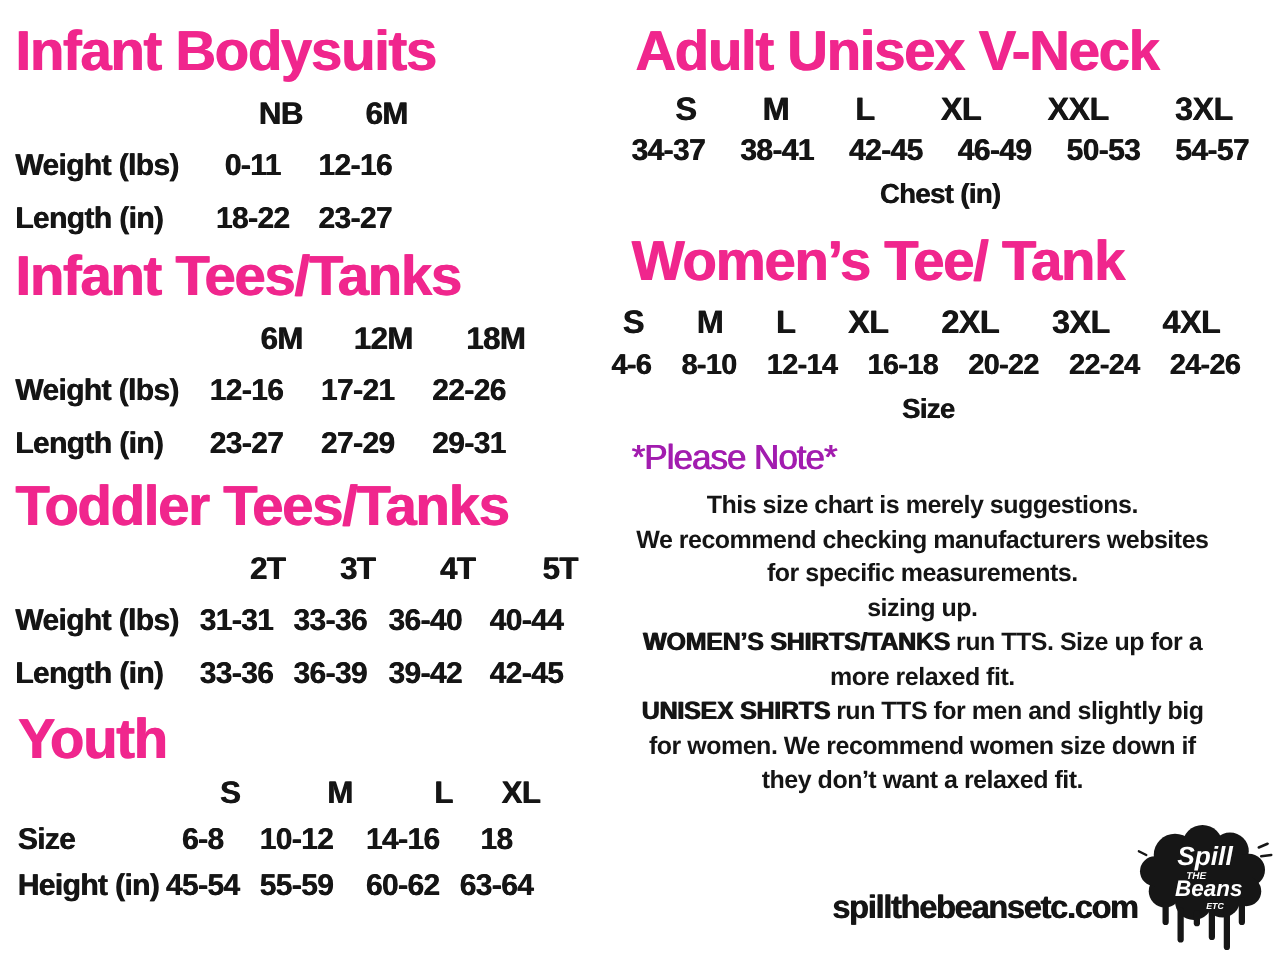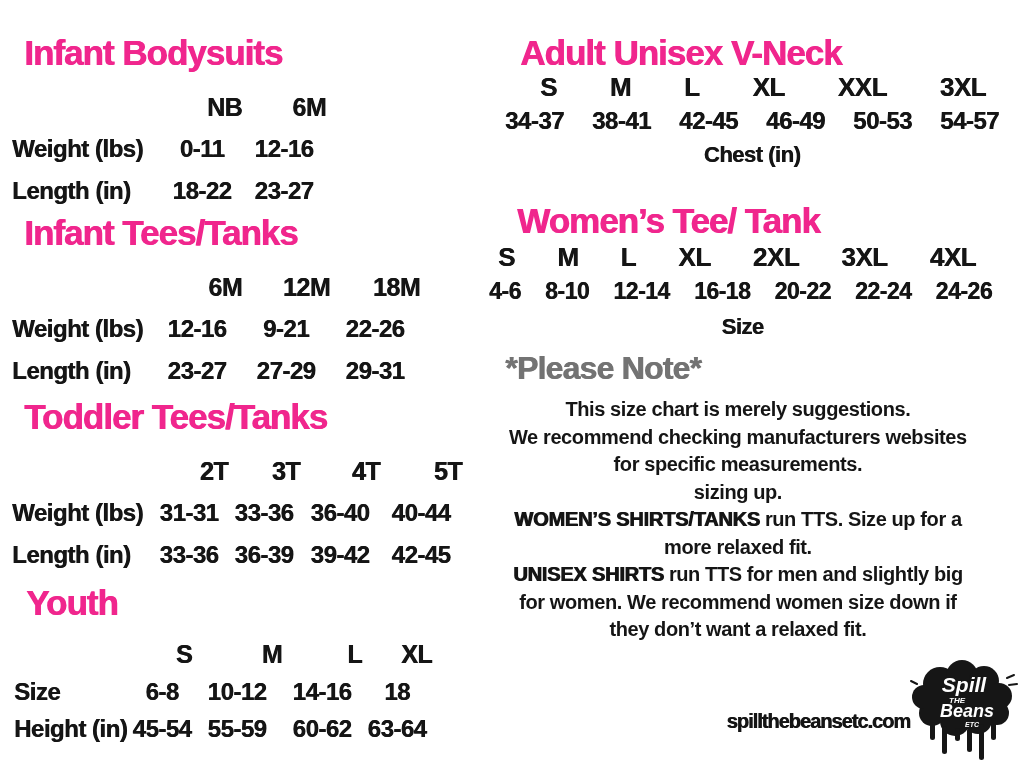"Infant Bodysuits" .title { font-size: 35px -> 45px; margin: 12px -> 0 }
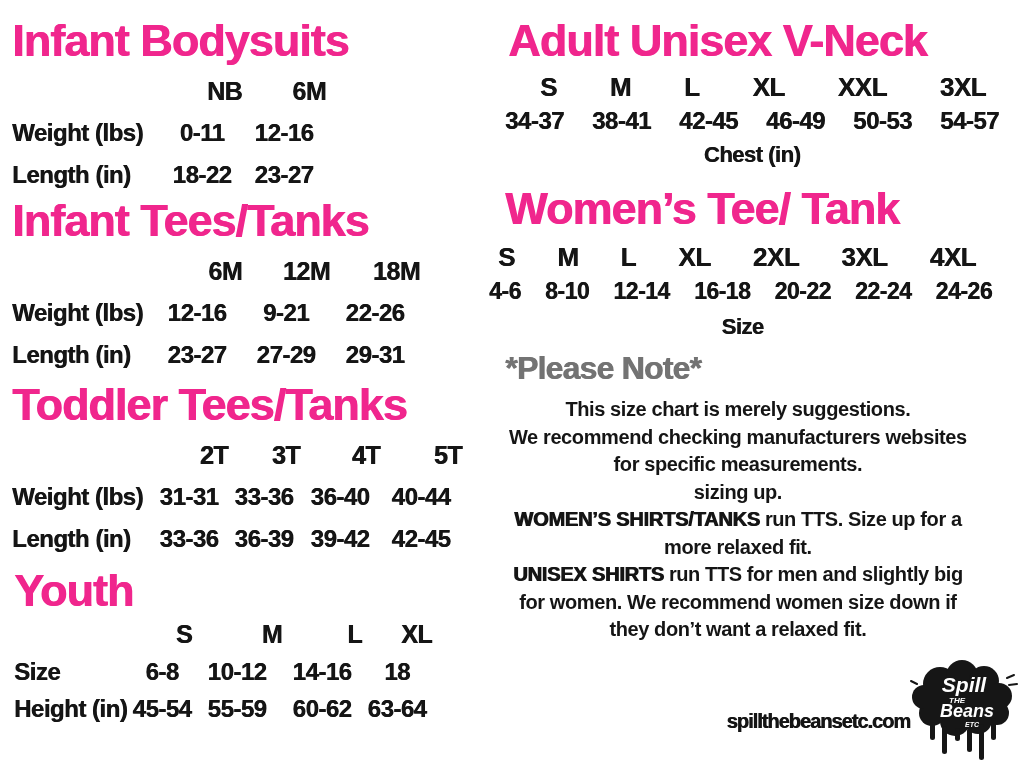"9-21" span.v { text: 9-21 -> 17-21 }
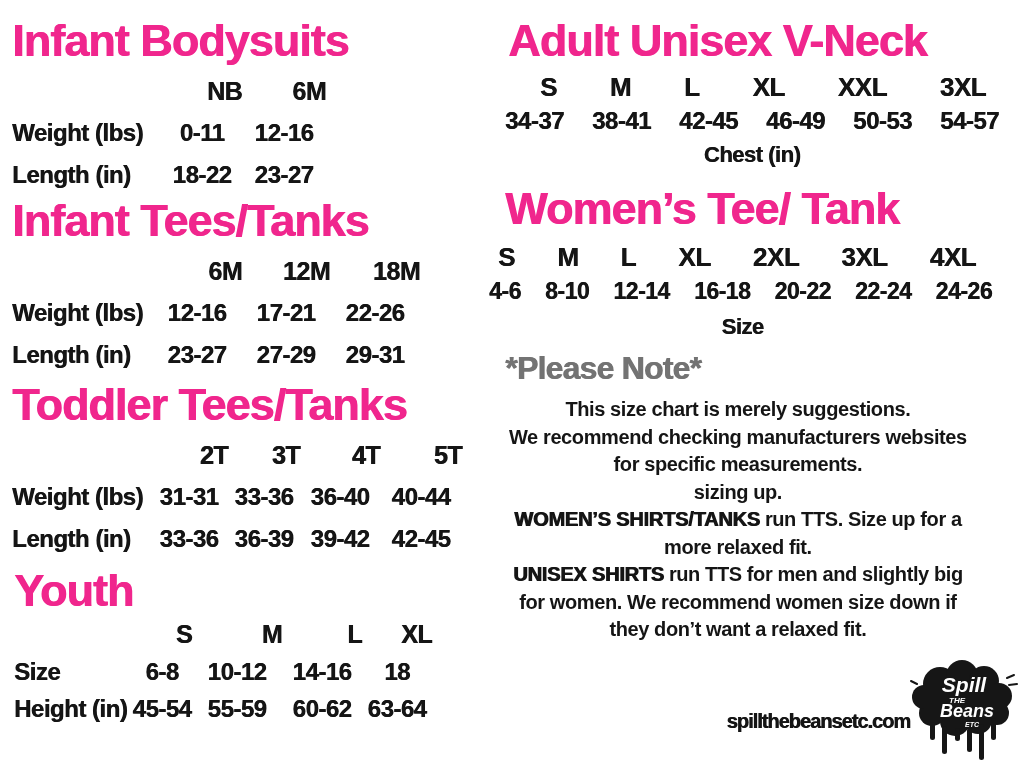"*Please Note*" #note-title { color: #737373 -> #a21caf; font-size: 32px -> 28px; font-weight: 700 -> 400 }
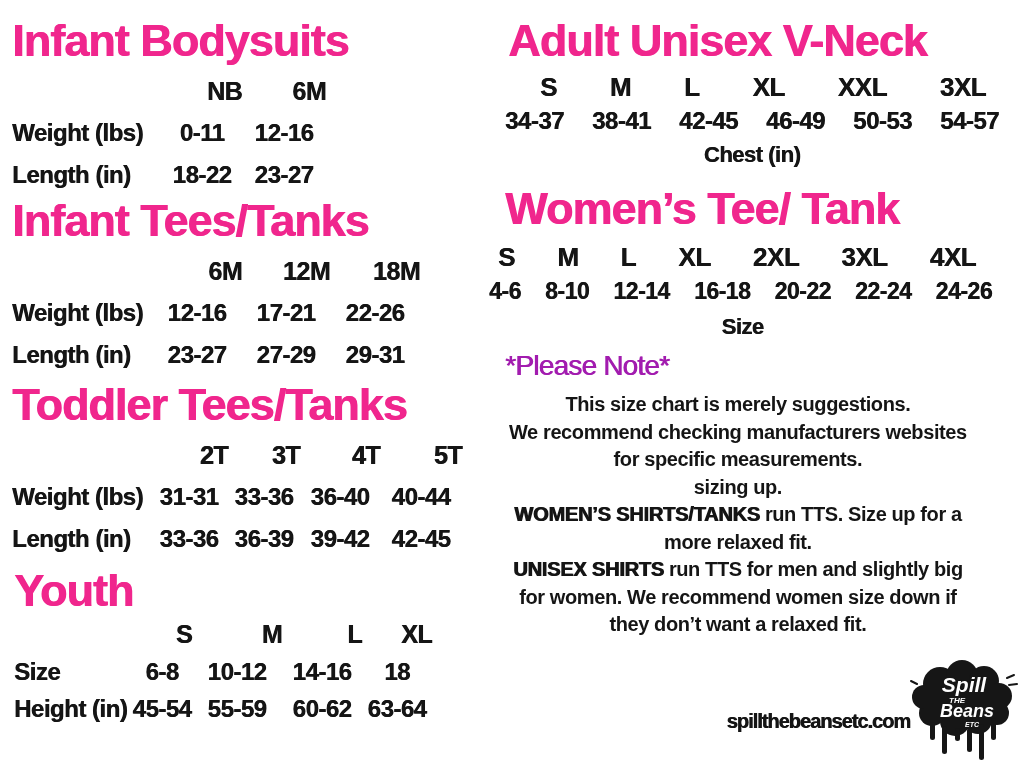"spillthebeansetc.com" #website { font-size: 20px -> 26px }
